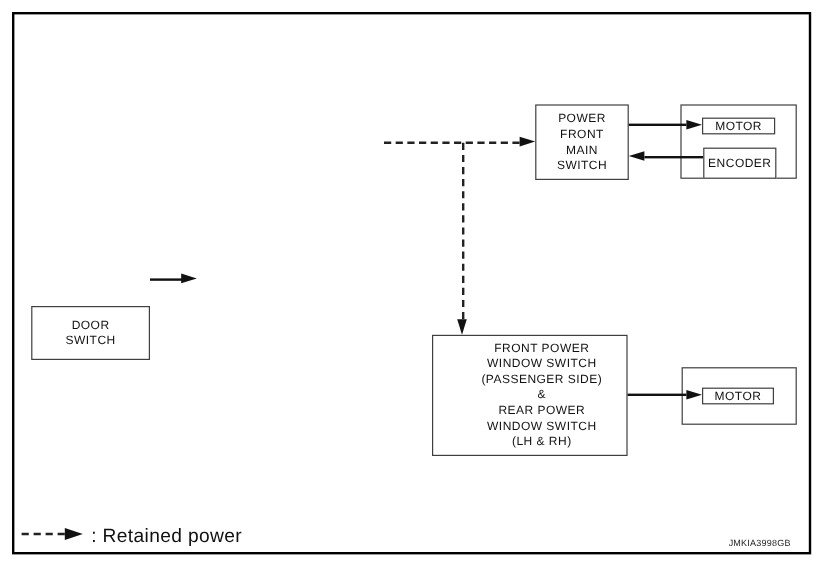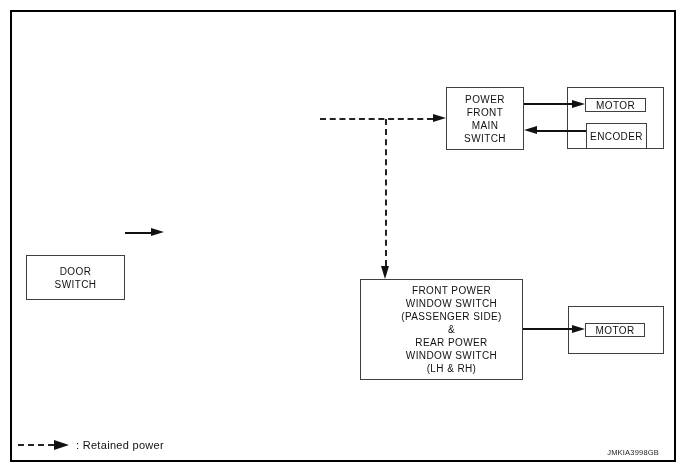": Retained power" .legend-text { font-size: 11px -> 16px }
